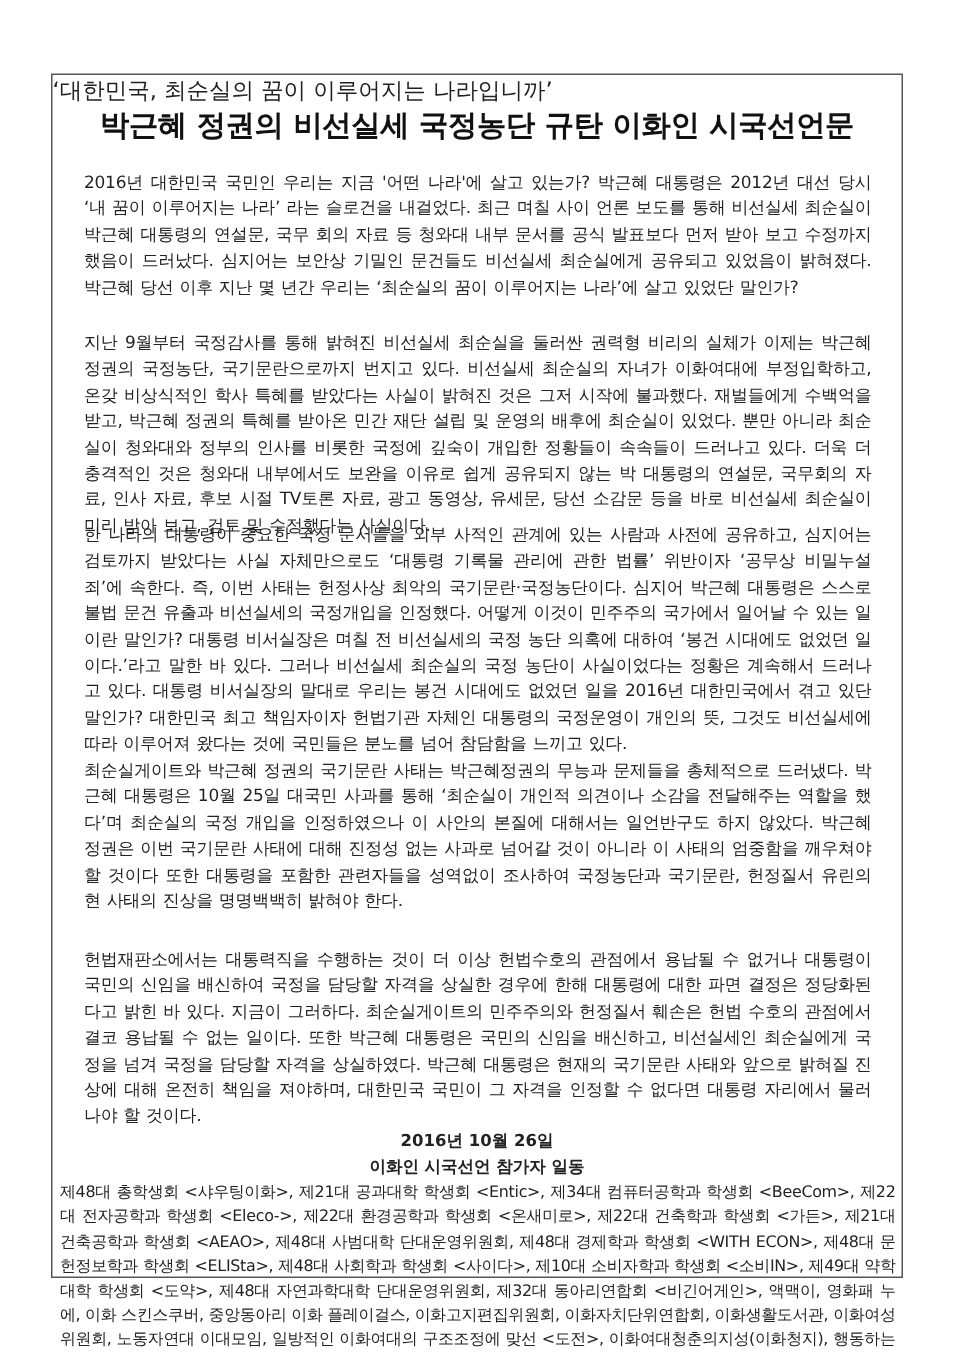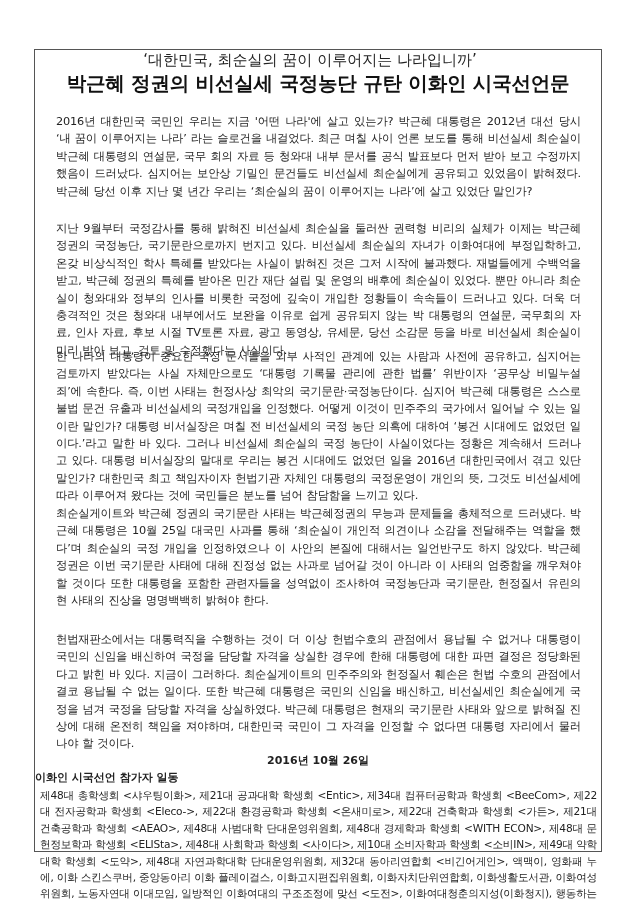"‘대한민국, 최순실의 꿈이 이루어지는 나라입니까’" .subtitle { text-align: center -> none }
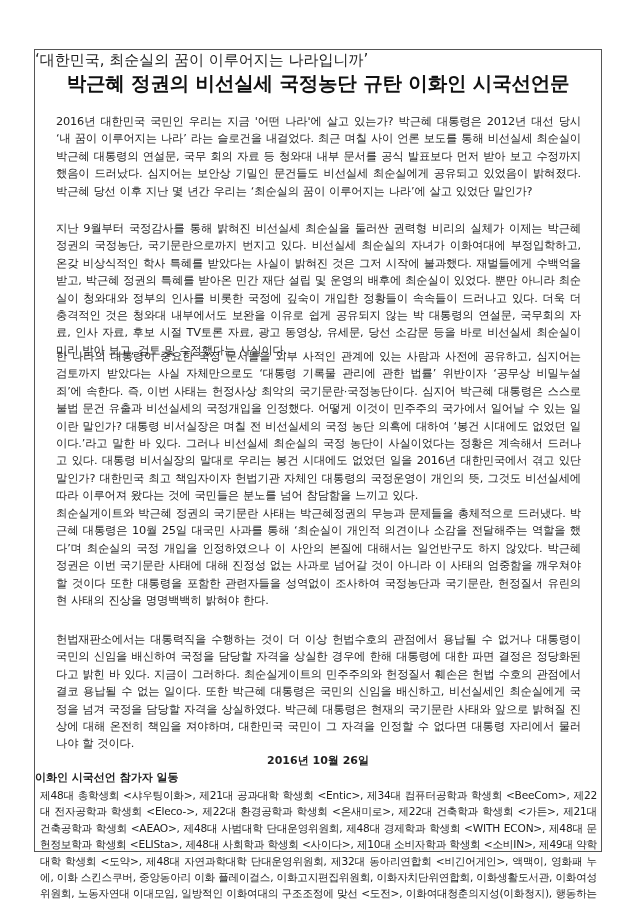"이화인 시국선언 참가자 일동" .sig-group { text-align: none -> center }
